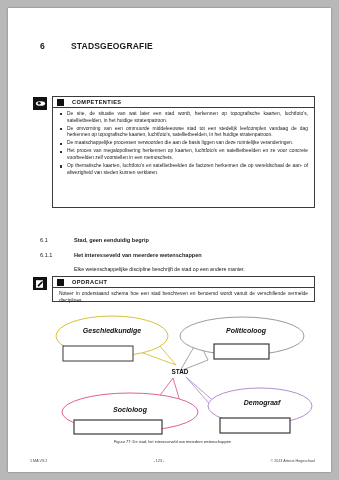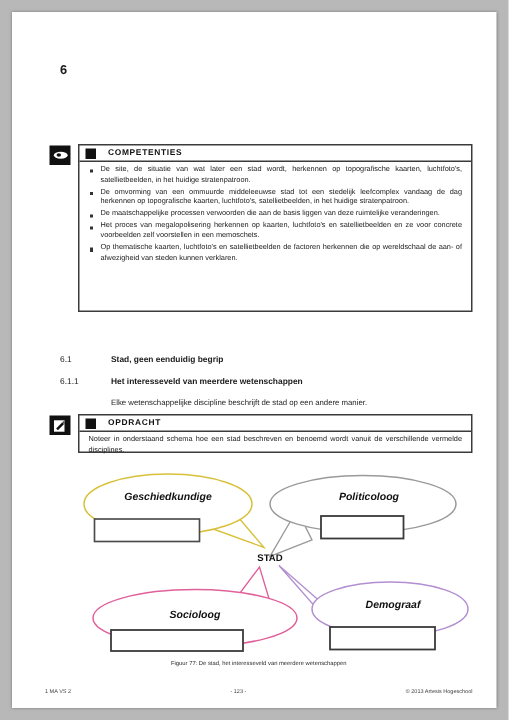"STADSGEOGRAFIE" span { html: none -> <span>STADSGEOGRAFIE</span> }
